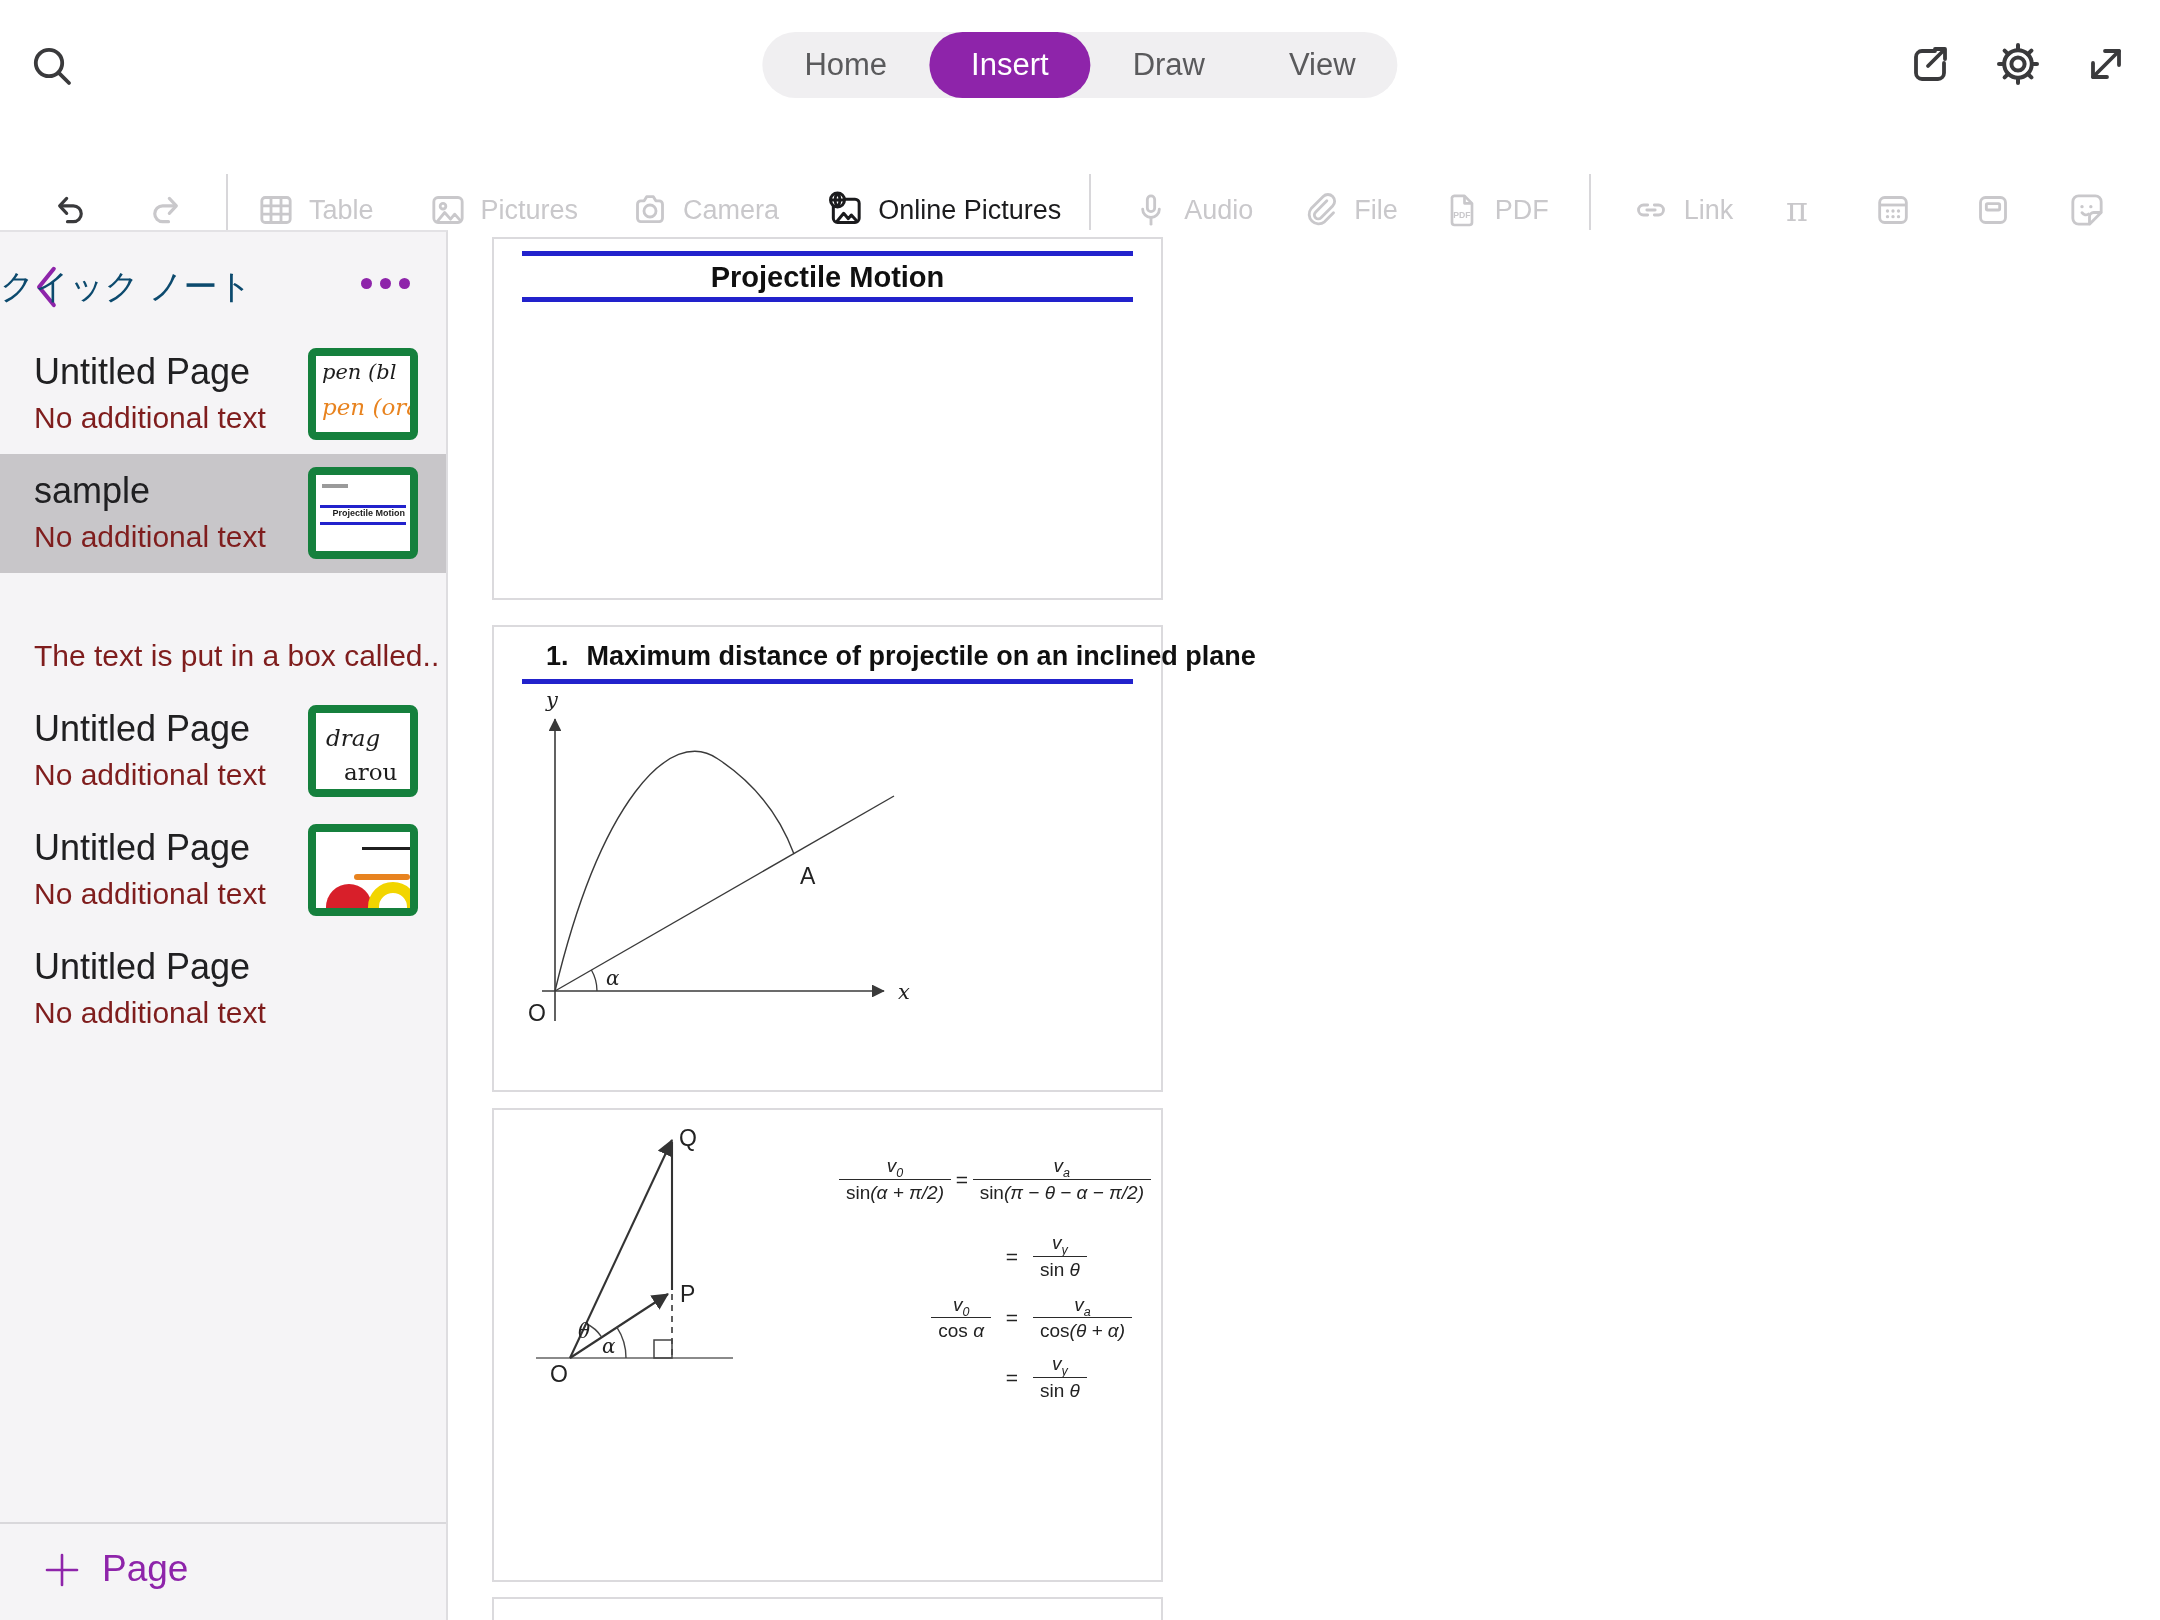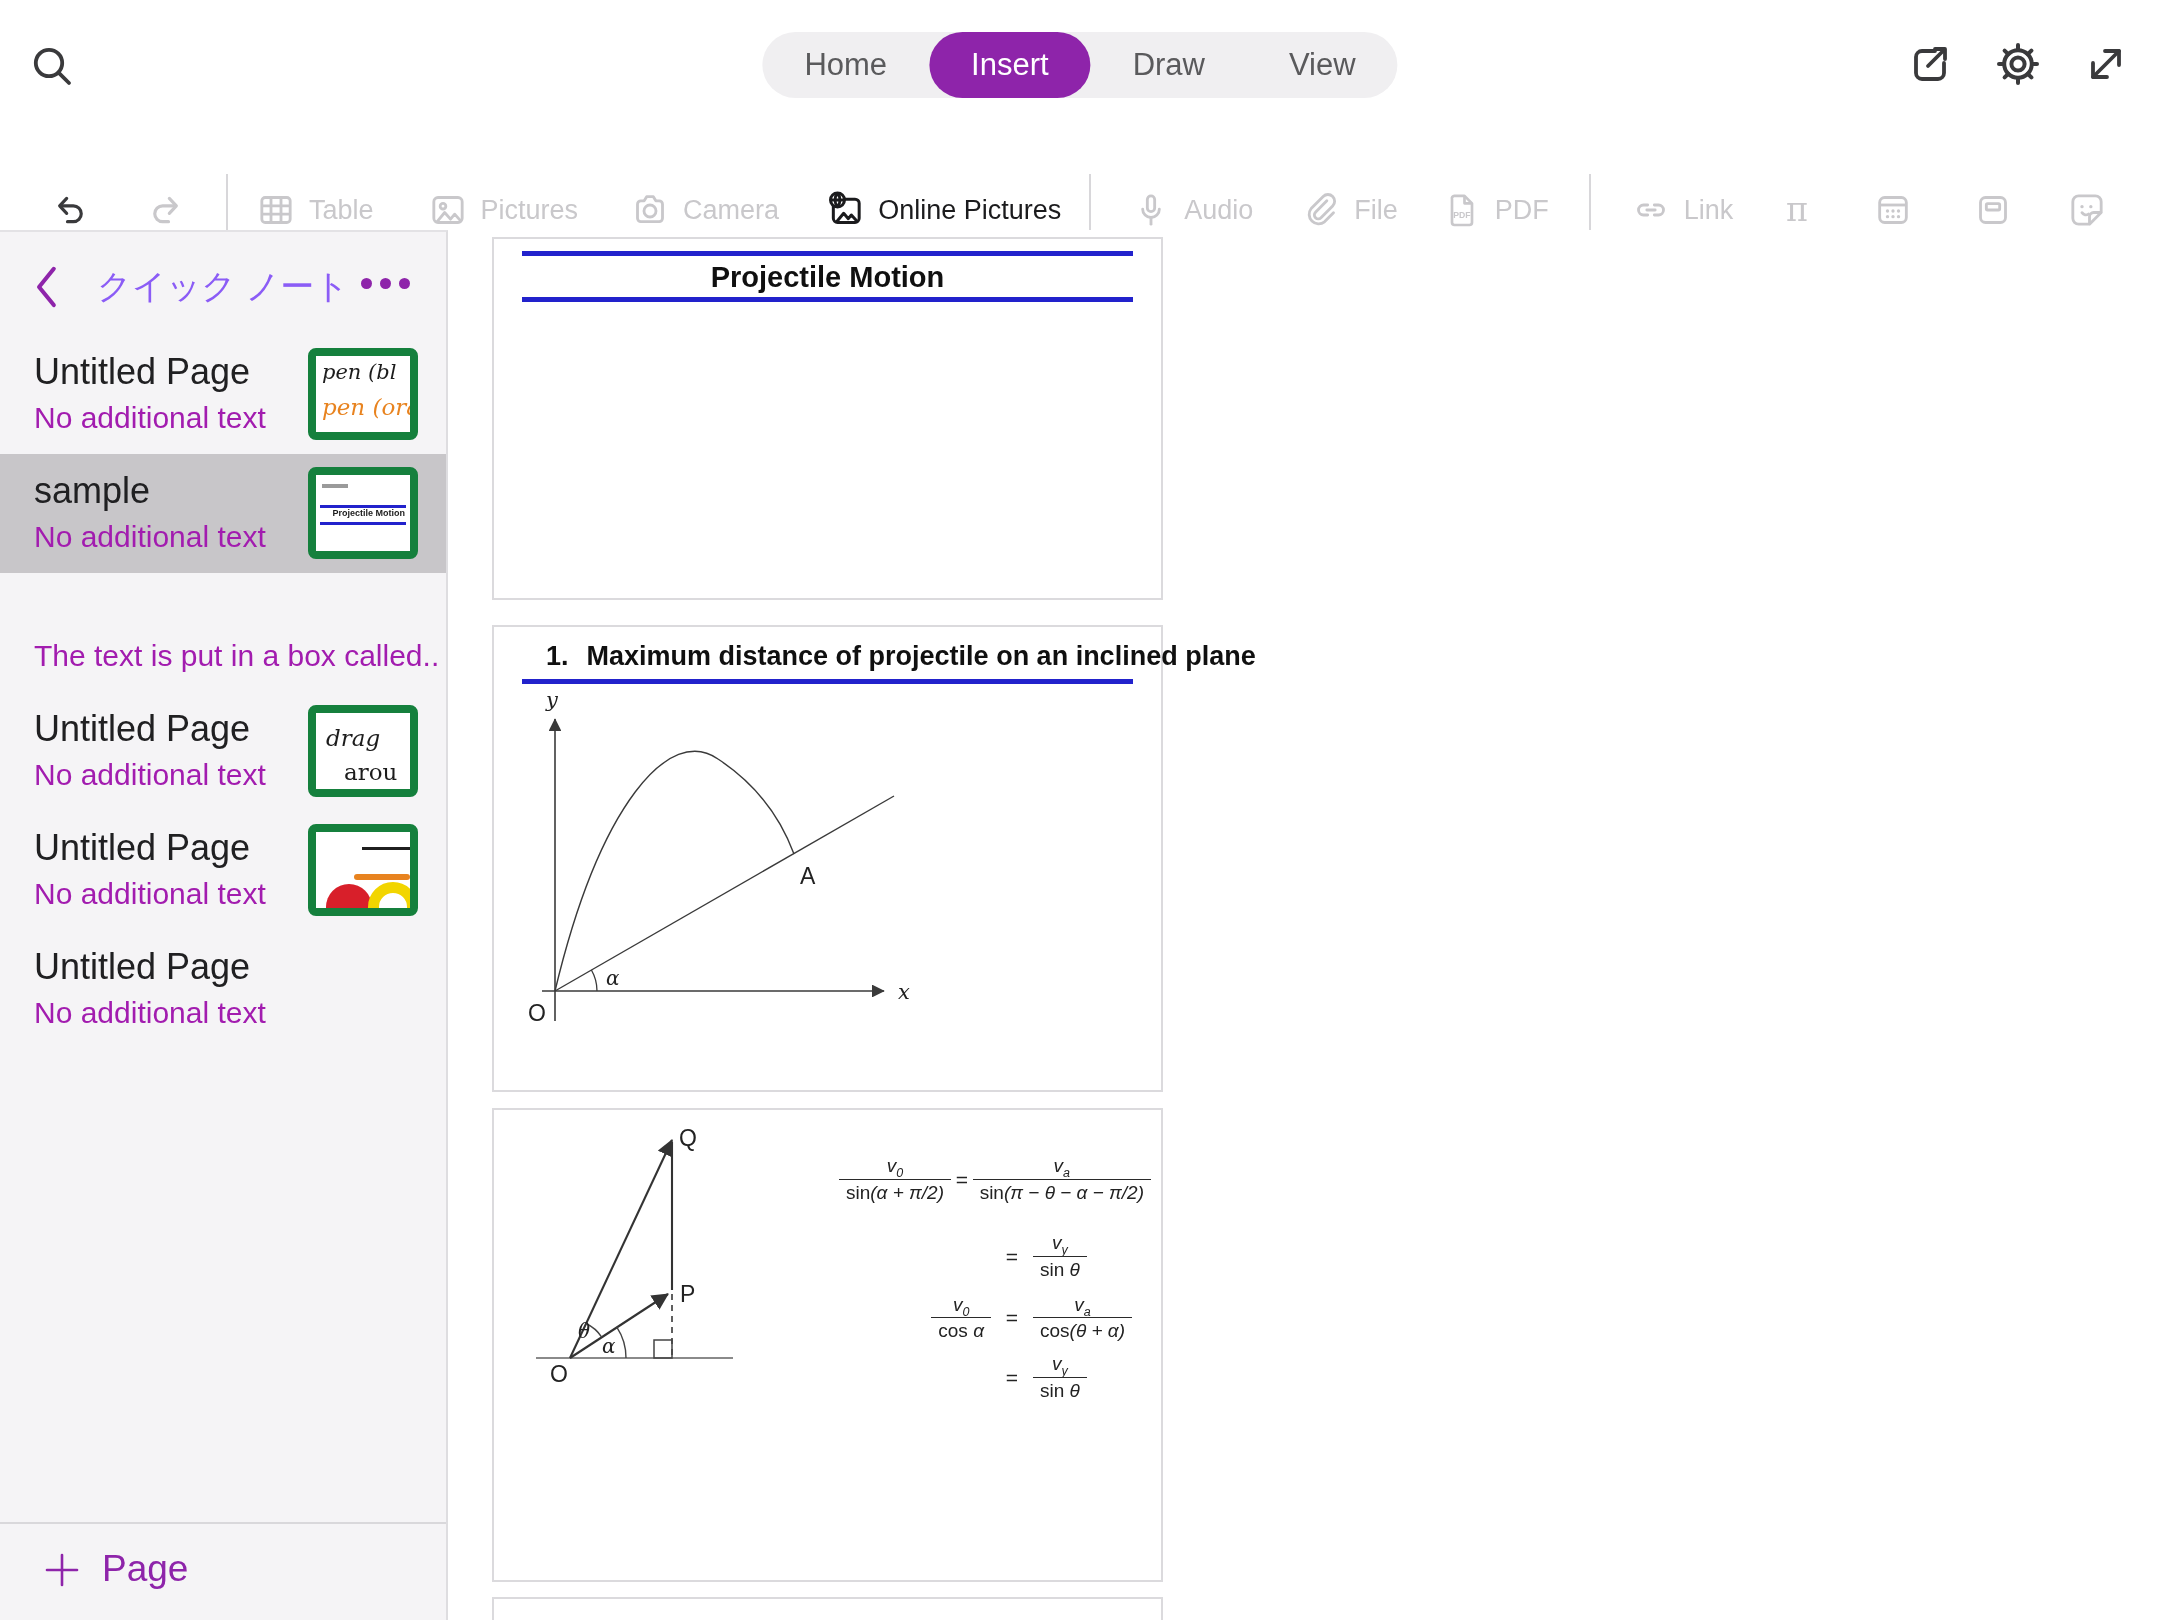"クイック ノート" .sb-title { color: #8b5cf6 -> #0c4a6e; text-align: center -> left }
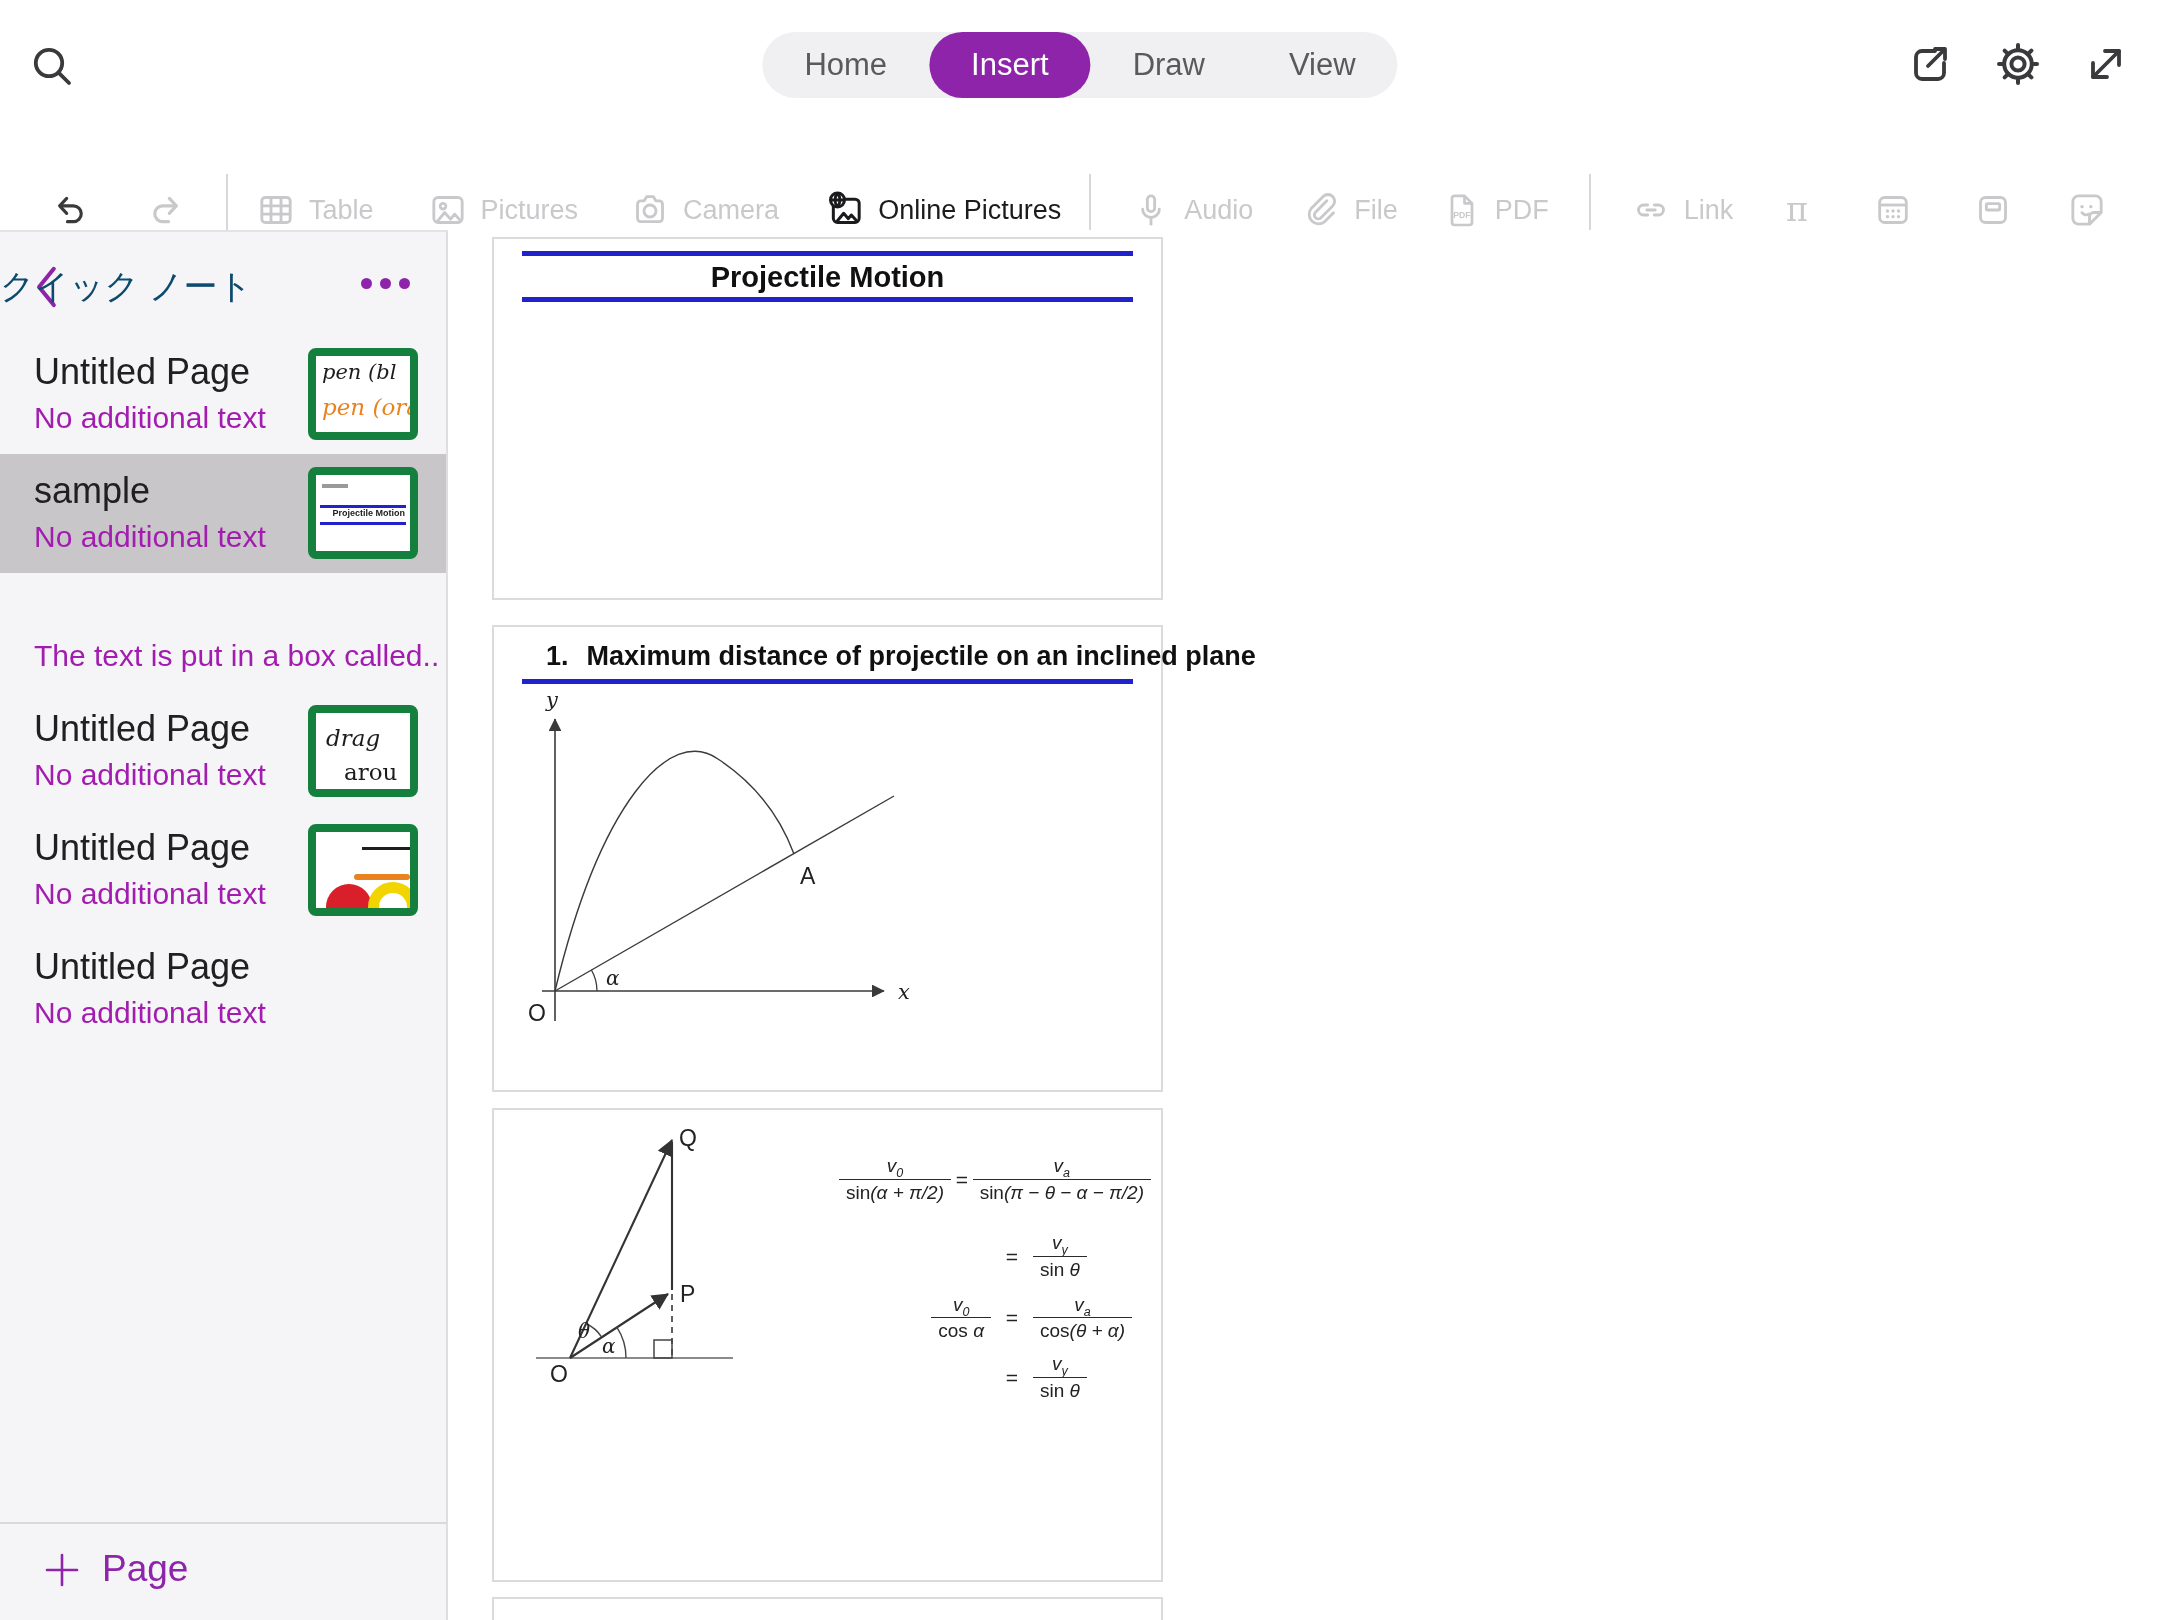"No additional text" .it-sub { color: #a21caf -> #7f1d1d }
